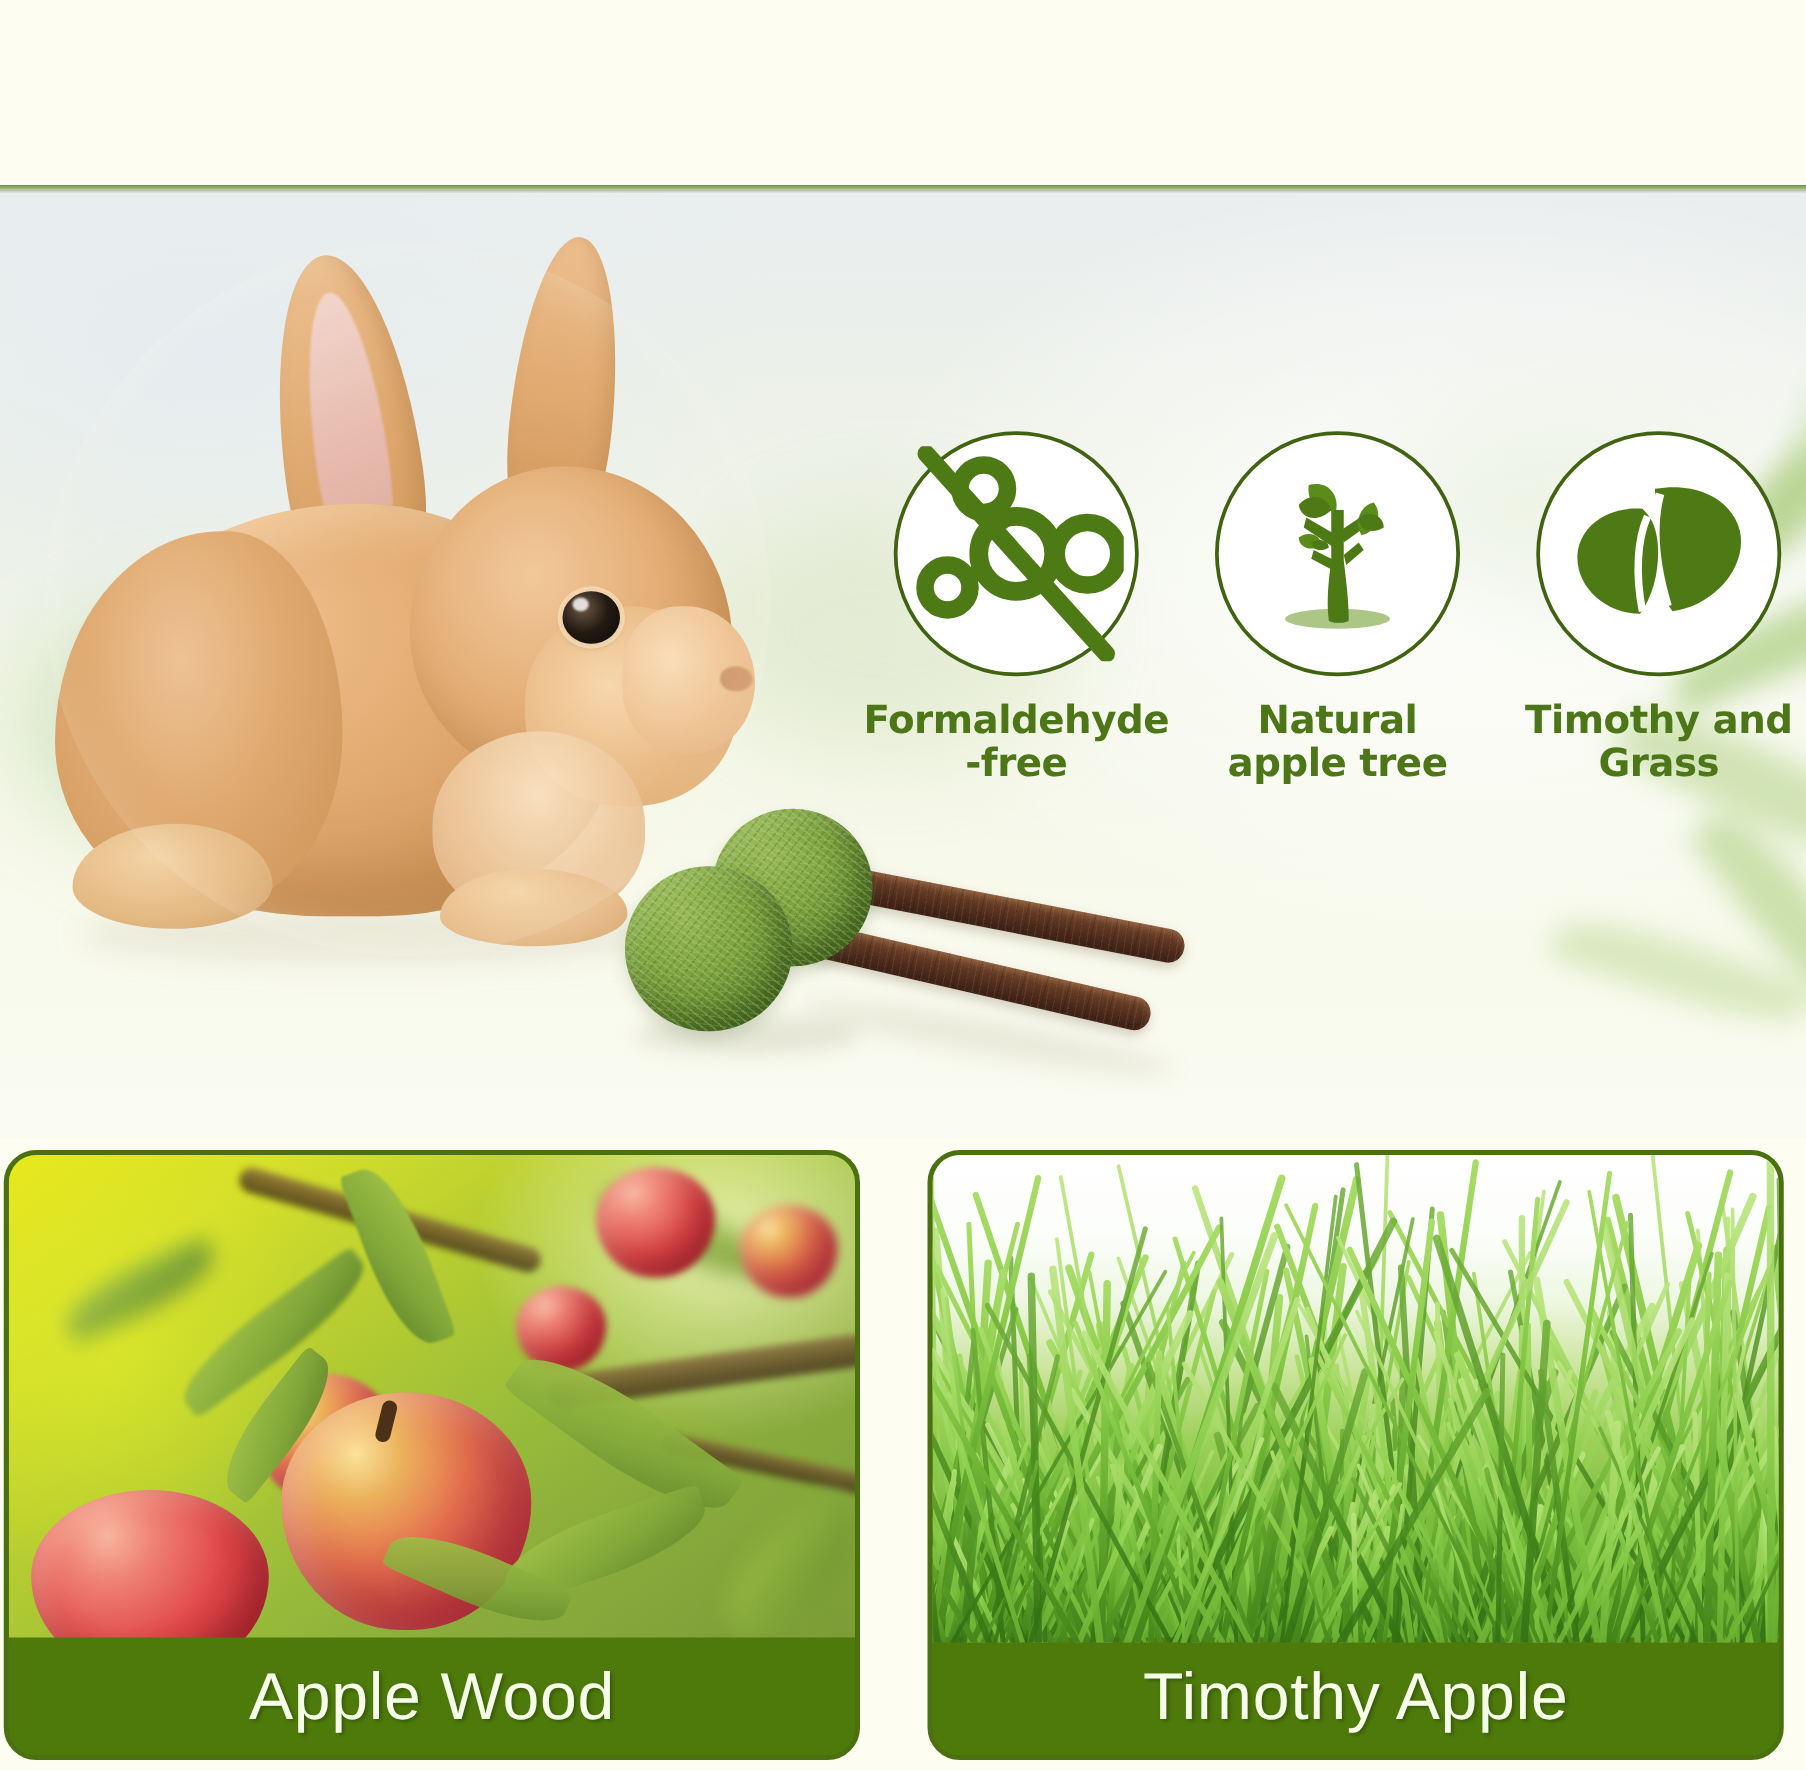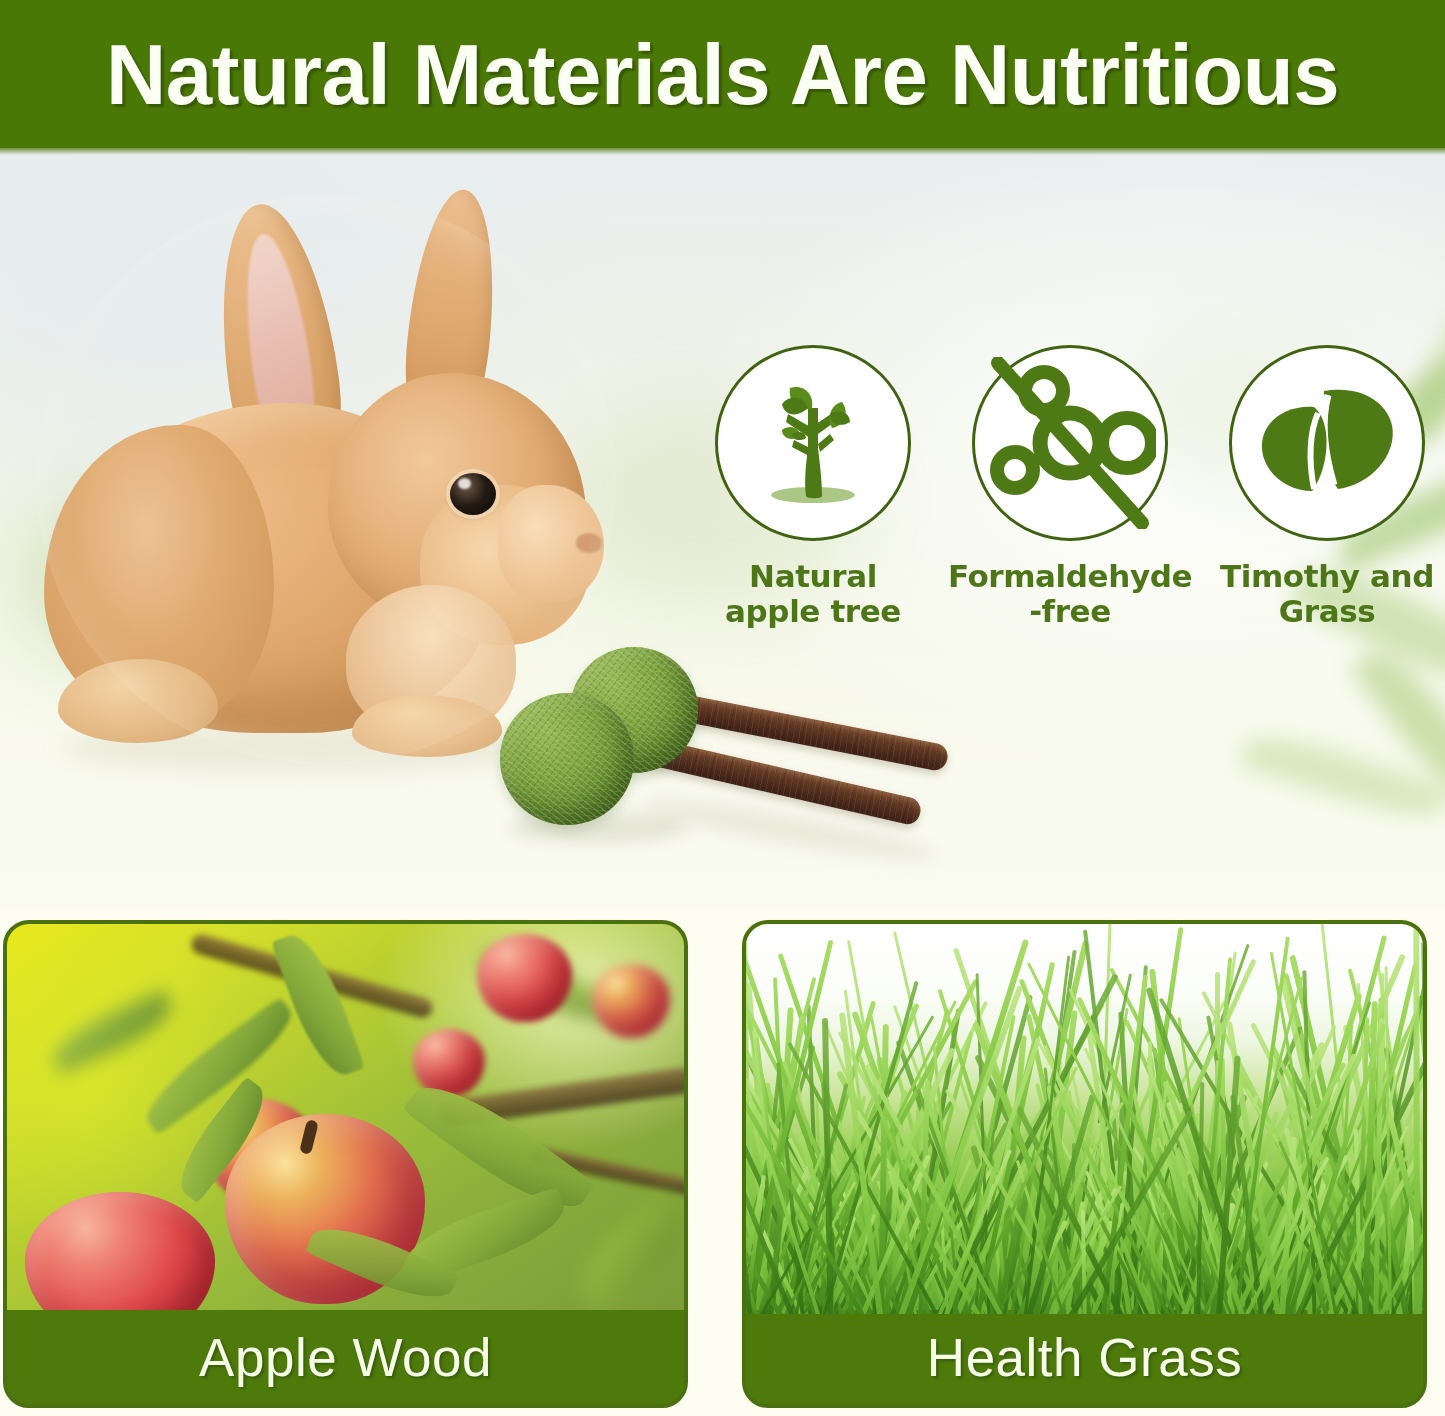"Natural Materials Are Nutritious" div.banner { html: <div> <div>Natural Materials Are Nutritious</div> </div> -> none }
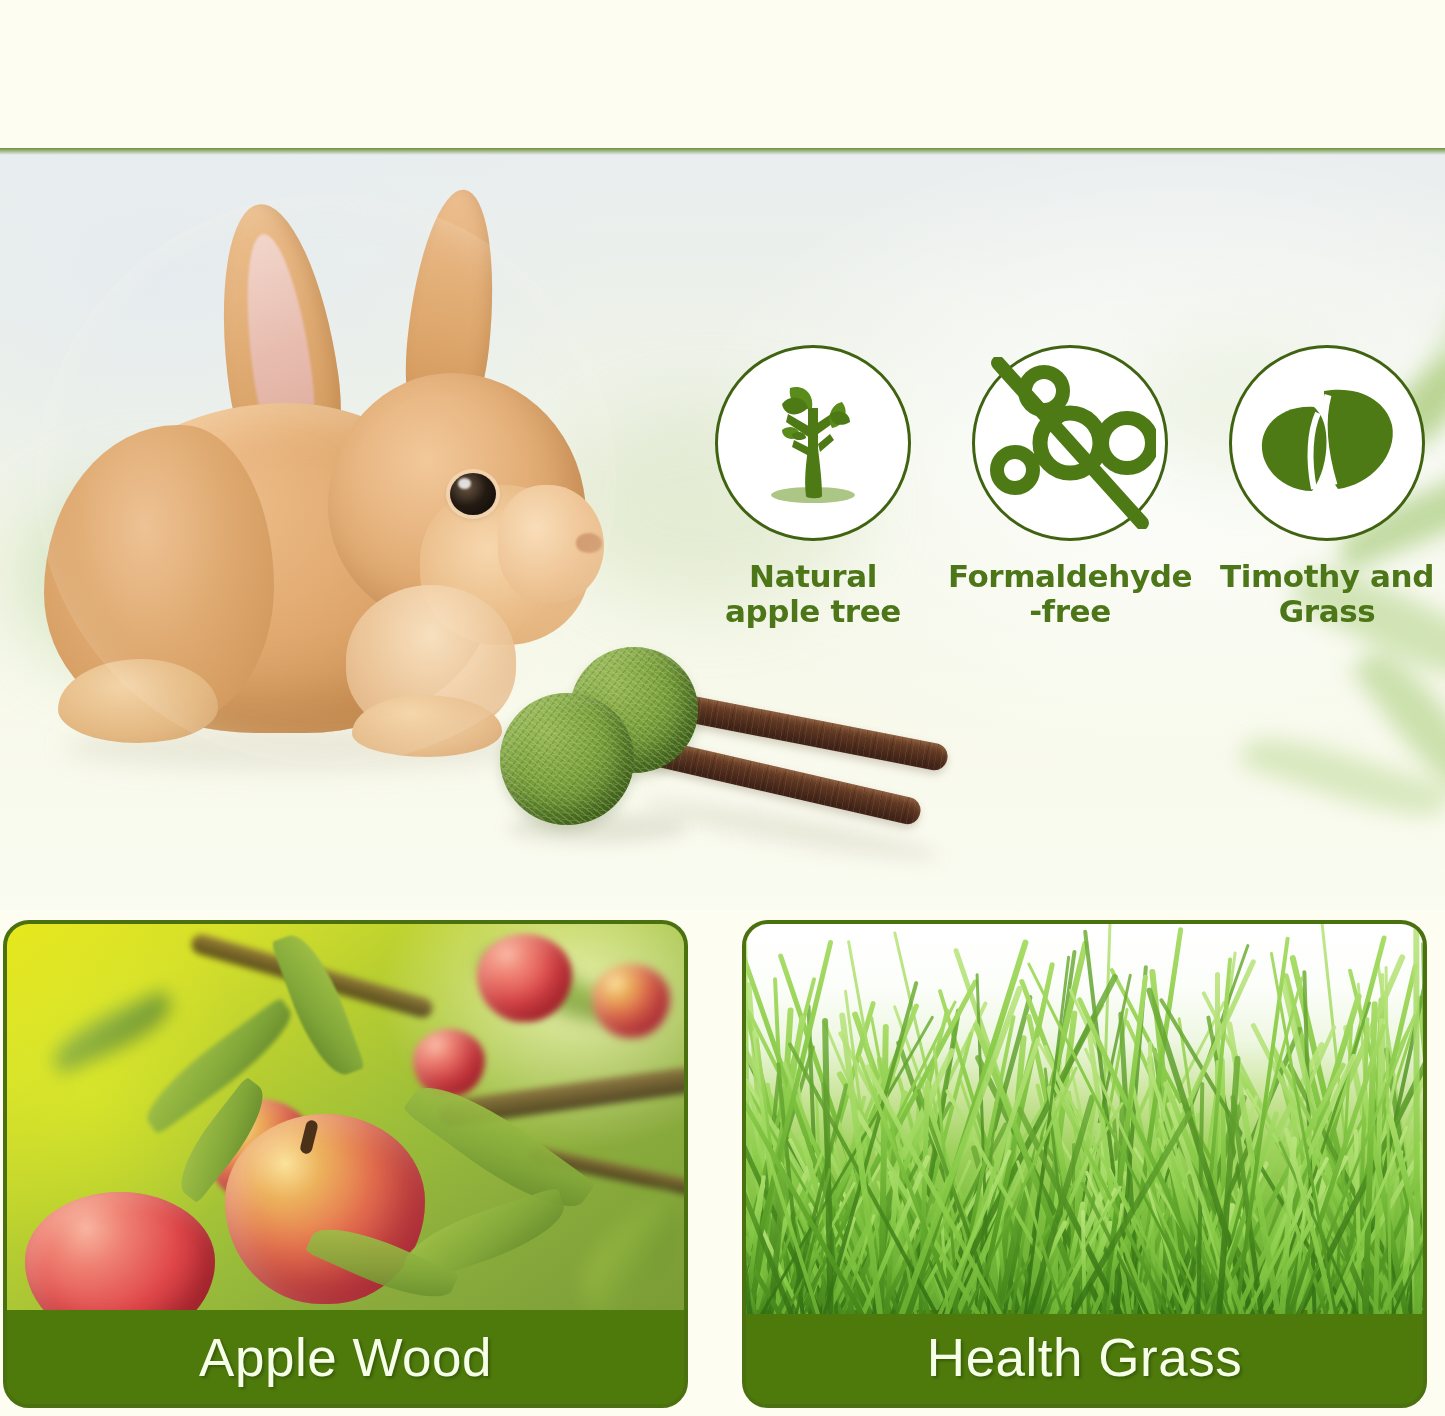"Natural" div.badge { order: before "Formaldehyde" -> after "Formaldehyde" }
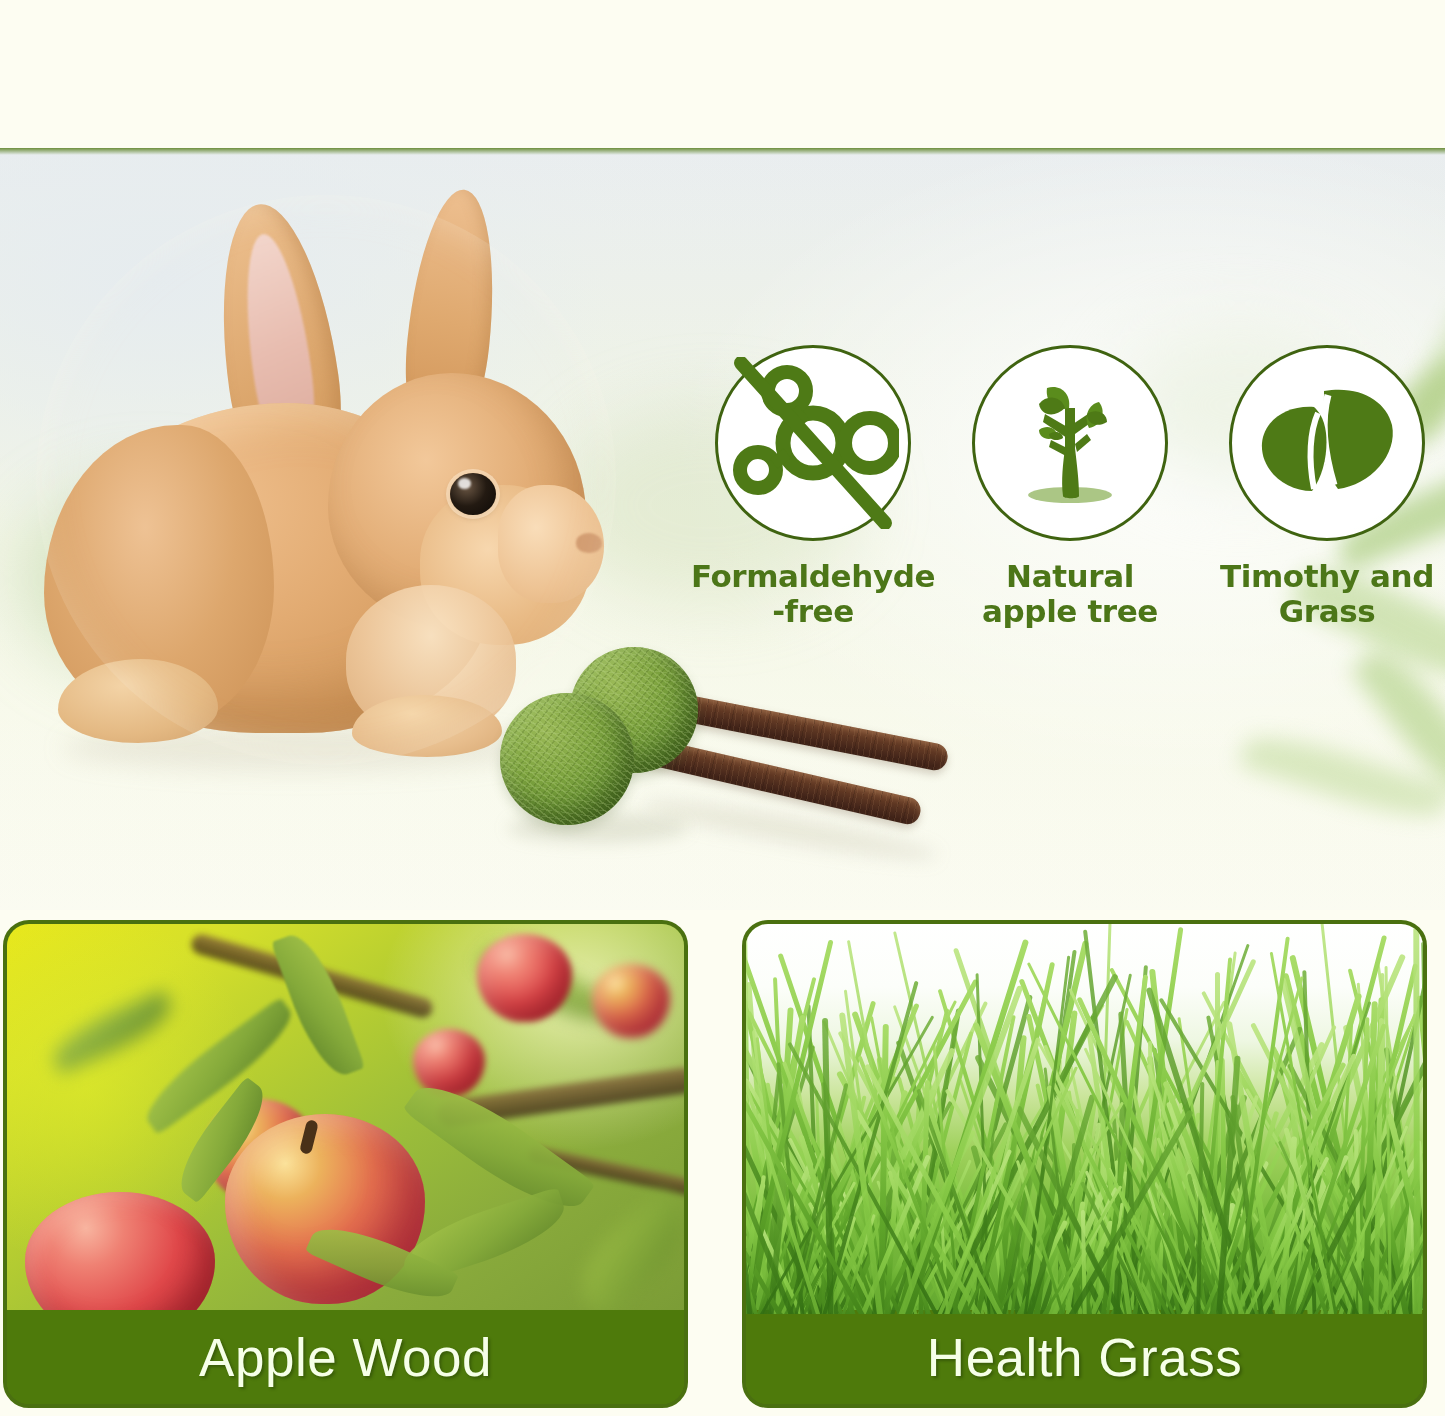"Health Grass" div.card-label-text { text: Health Grass -> Timothy Apple }
